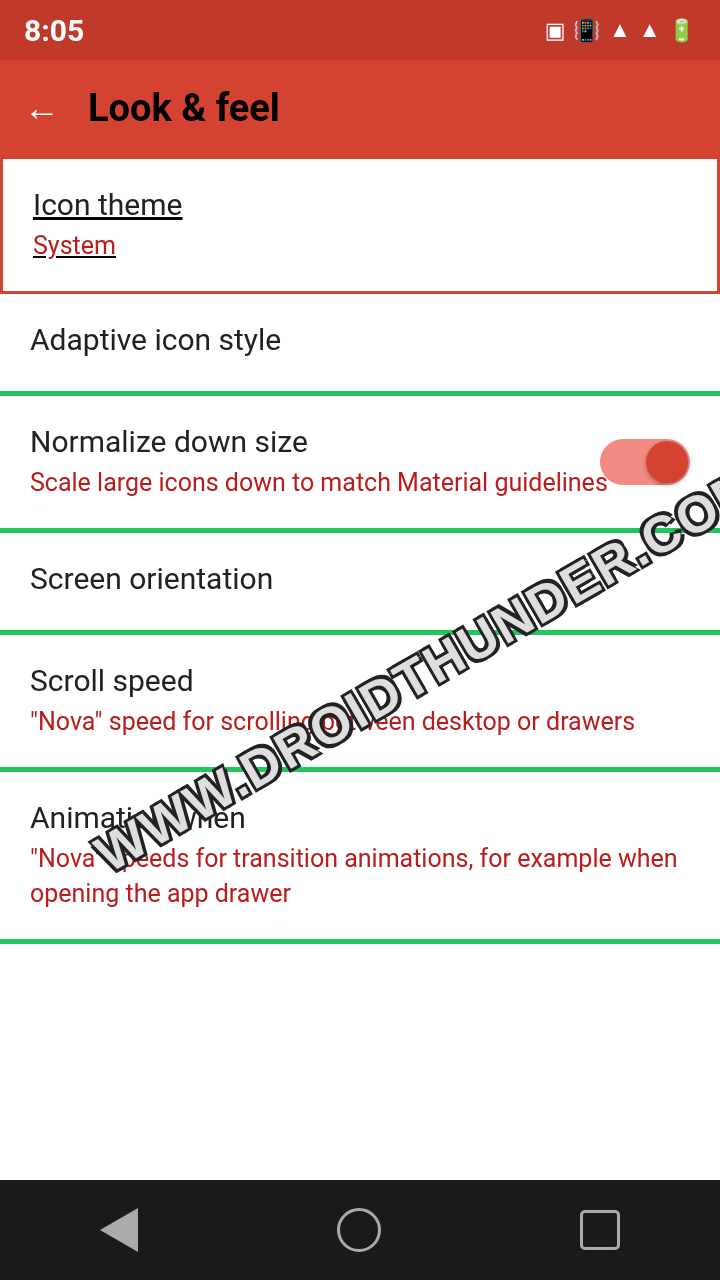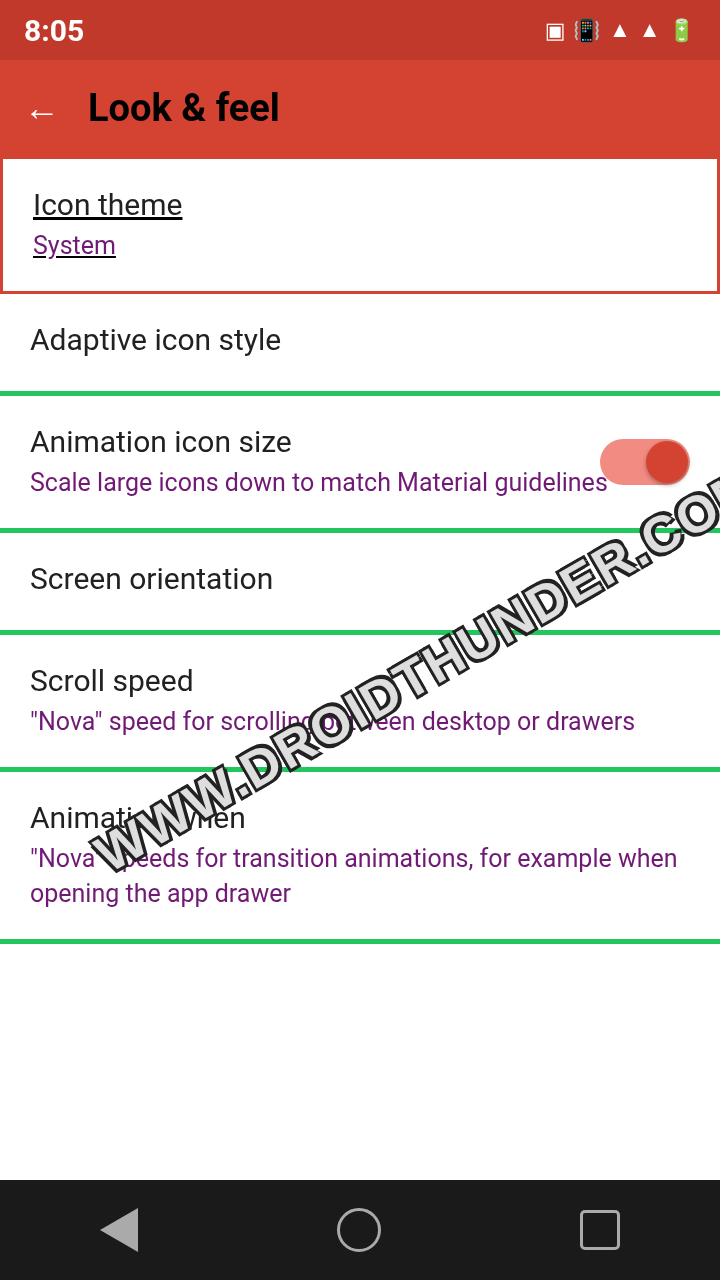"System" .settings-item .item-subtitle { color: #701a75 -> #b91c1c }
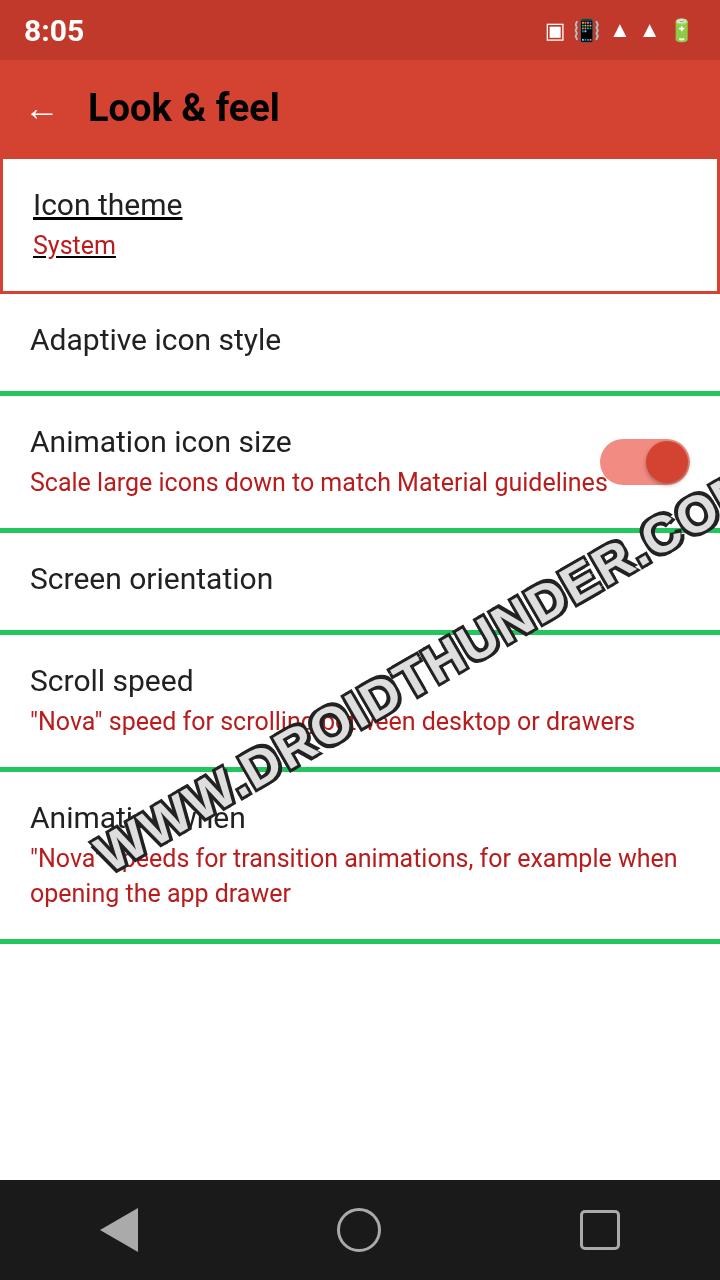"Animation icon size" div.item-title { text: Animation icon -> Normalize down }
